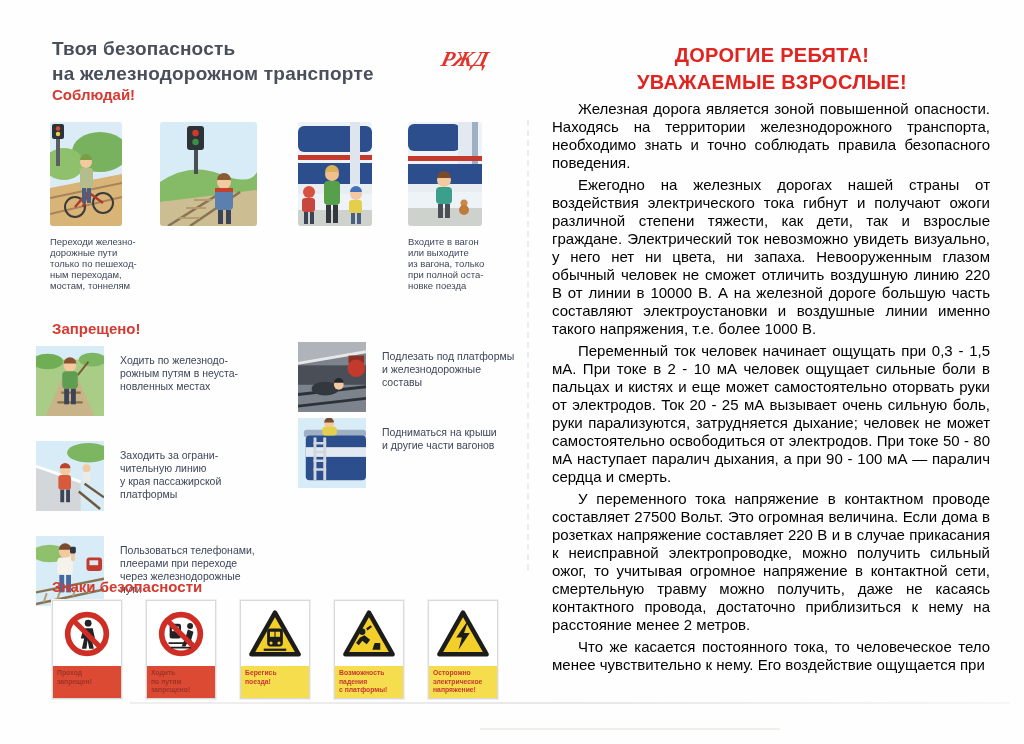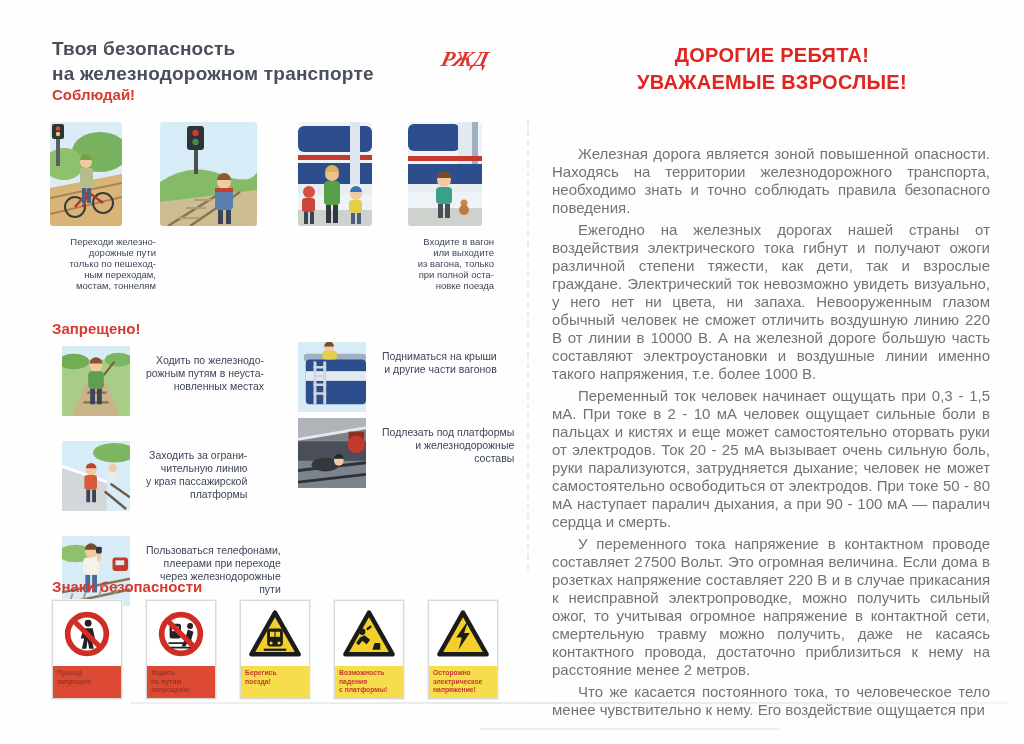"Железная дорога является зоной" .rp-body { color: #737373 -> #000000; margin-top: 45px -> none }
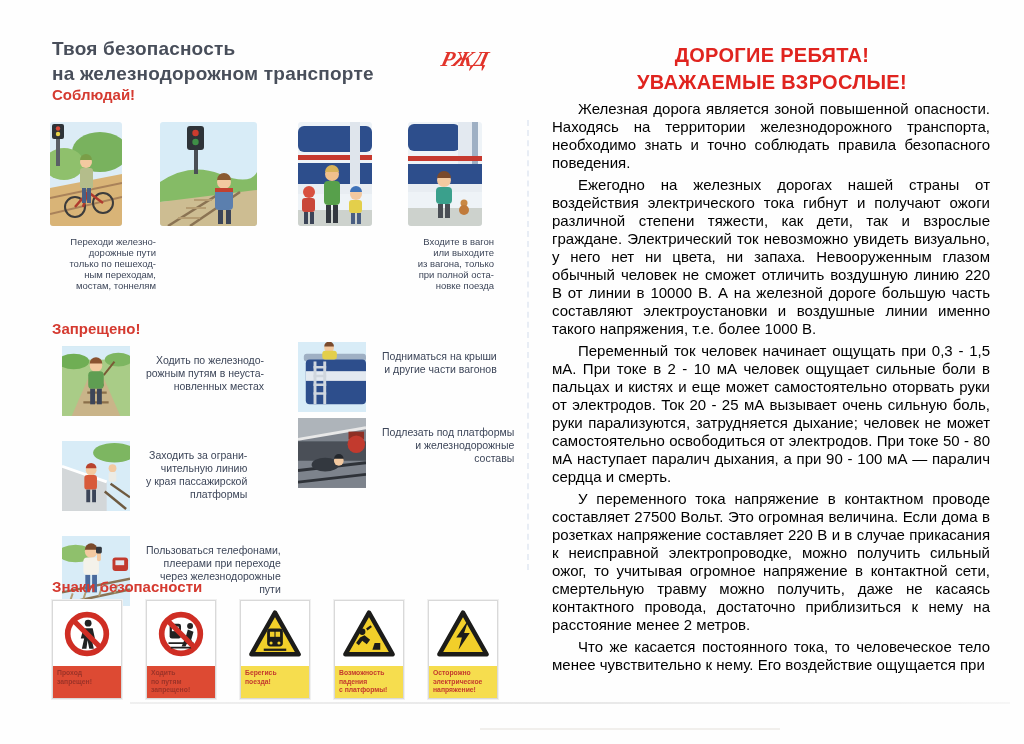"Переходи железно-" .caption { text-align: right -> none }
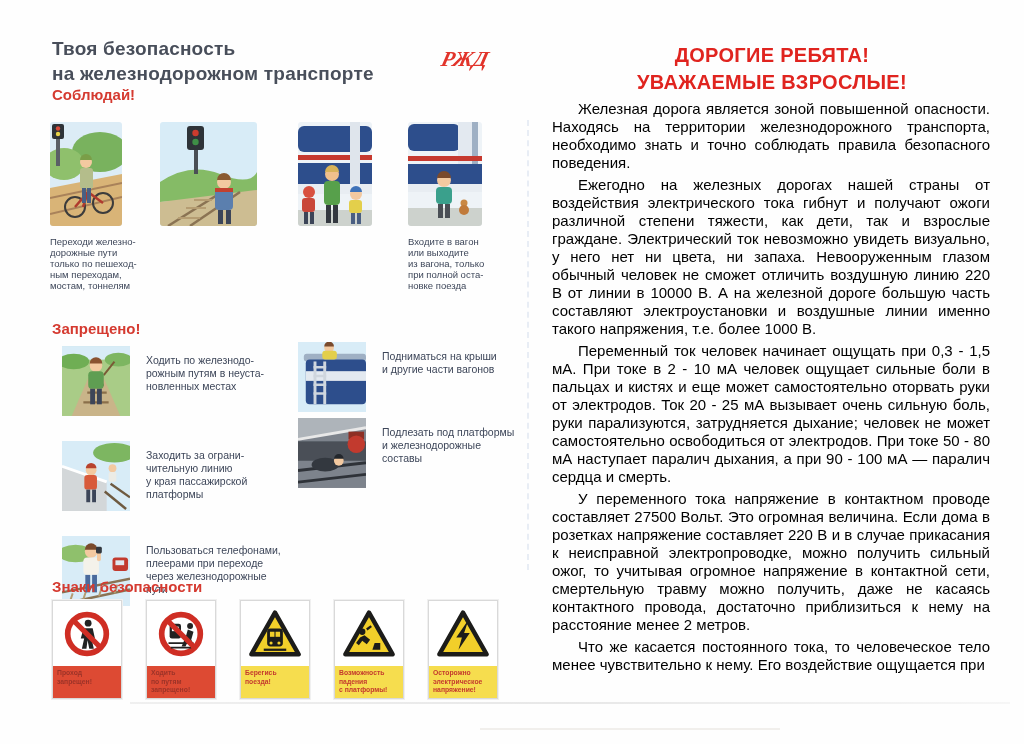"Ходить по железнодо-" div.forbid-col { left: 62px -> 36px }
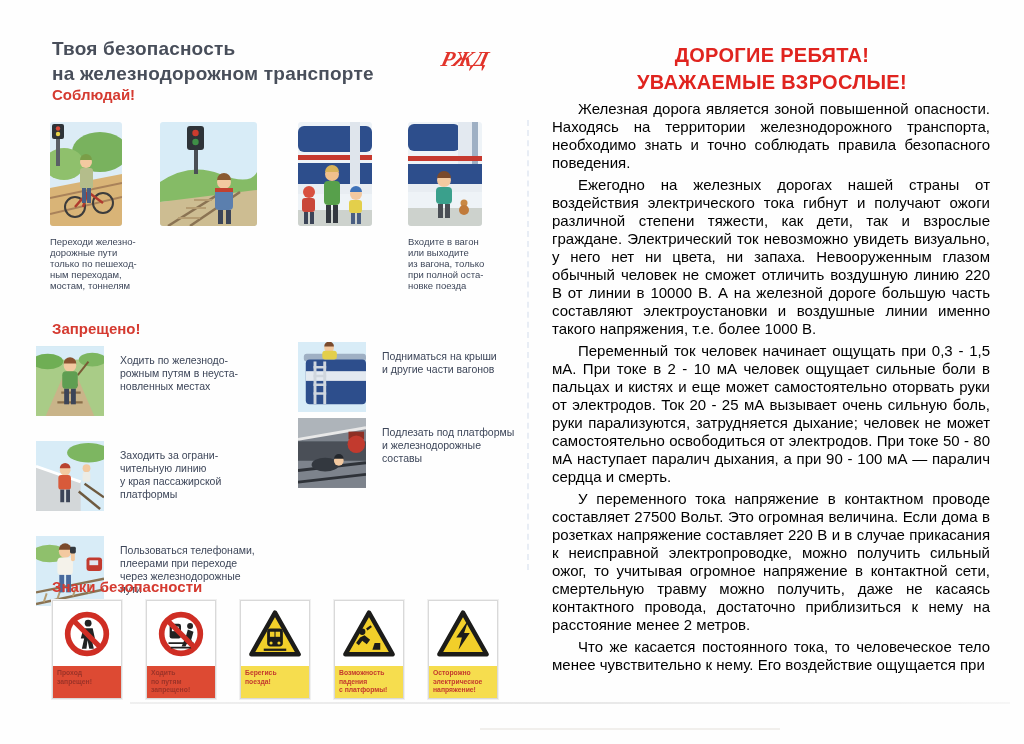"Подниматься на крыши" div.forbid-item { order: before "Подлезать под платформы" -> after "Подлезать под платформы" }
